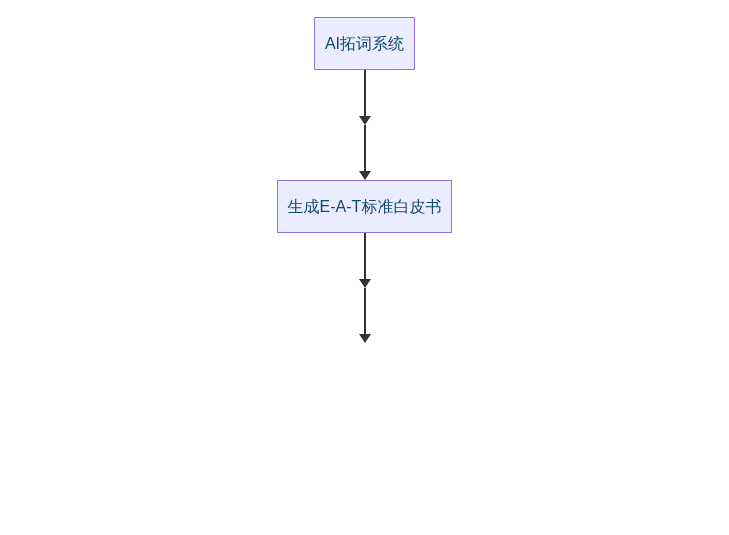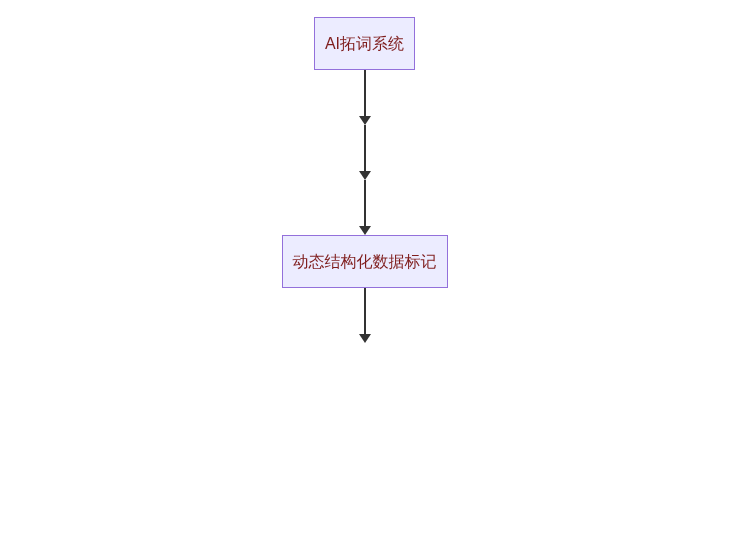"AI拓词系统" .node { color: #7f1d1d -> #0c4a6e }
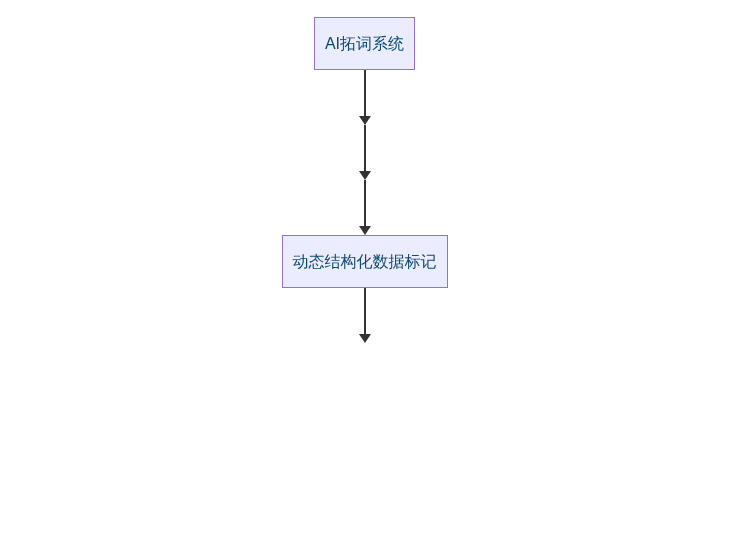"生成E-A-T标准白皮书" div.node { html: none -> <div> <span>生成E-A-T标准白皮书</span> </div> }
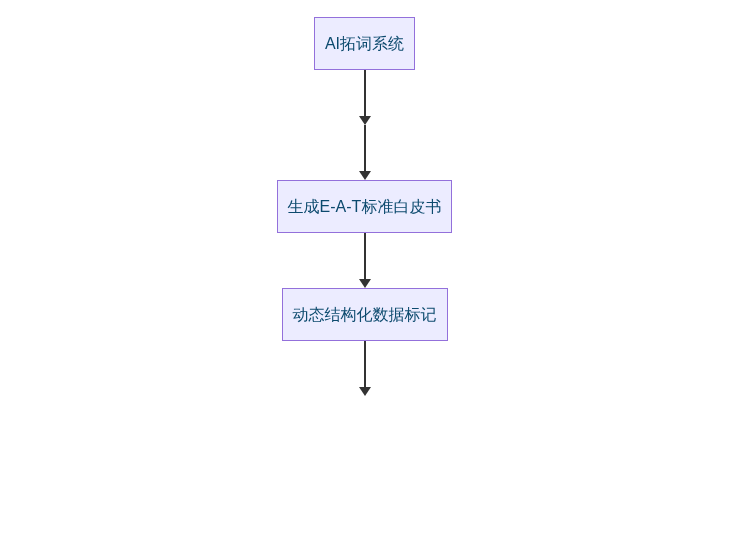"动态结构化数据标记" div.node { html: <div> <span>动态结构化数据标记</span> </div> -> none }
